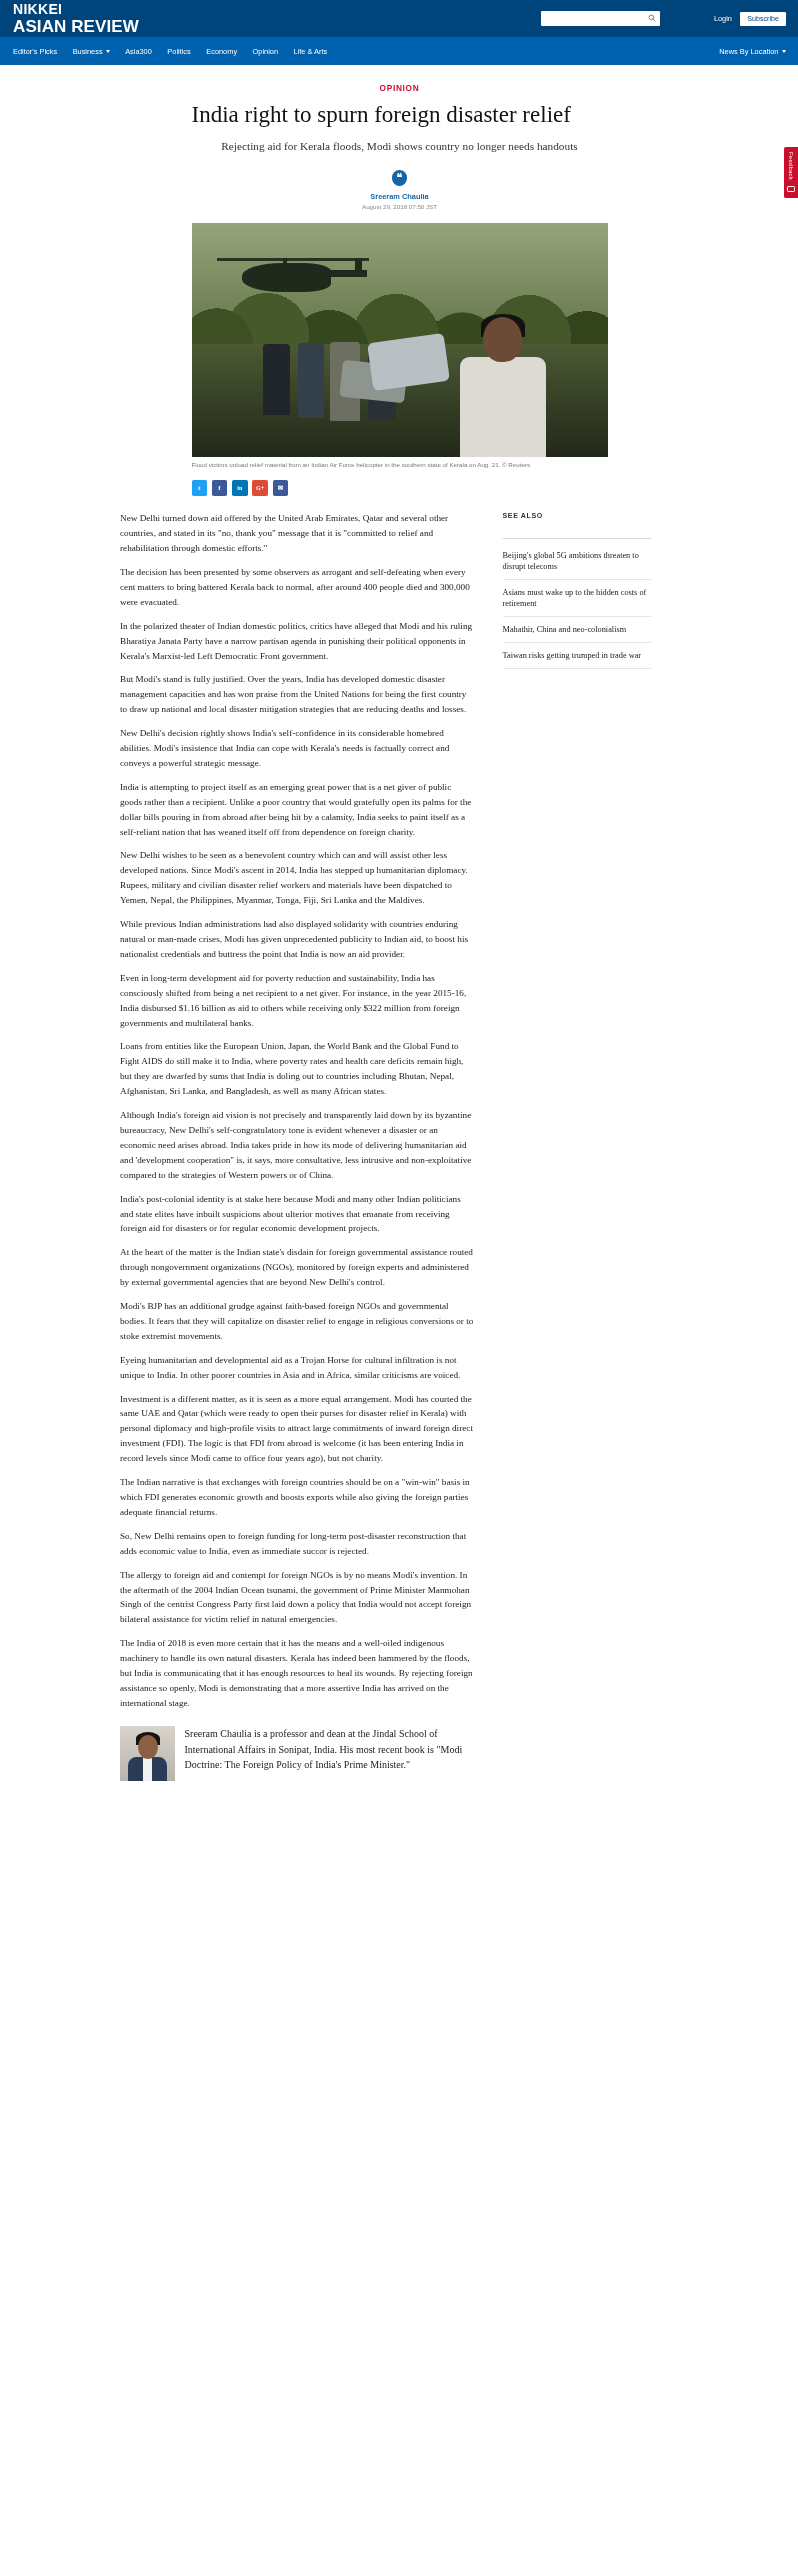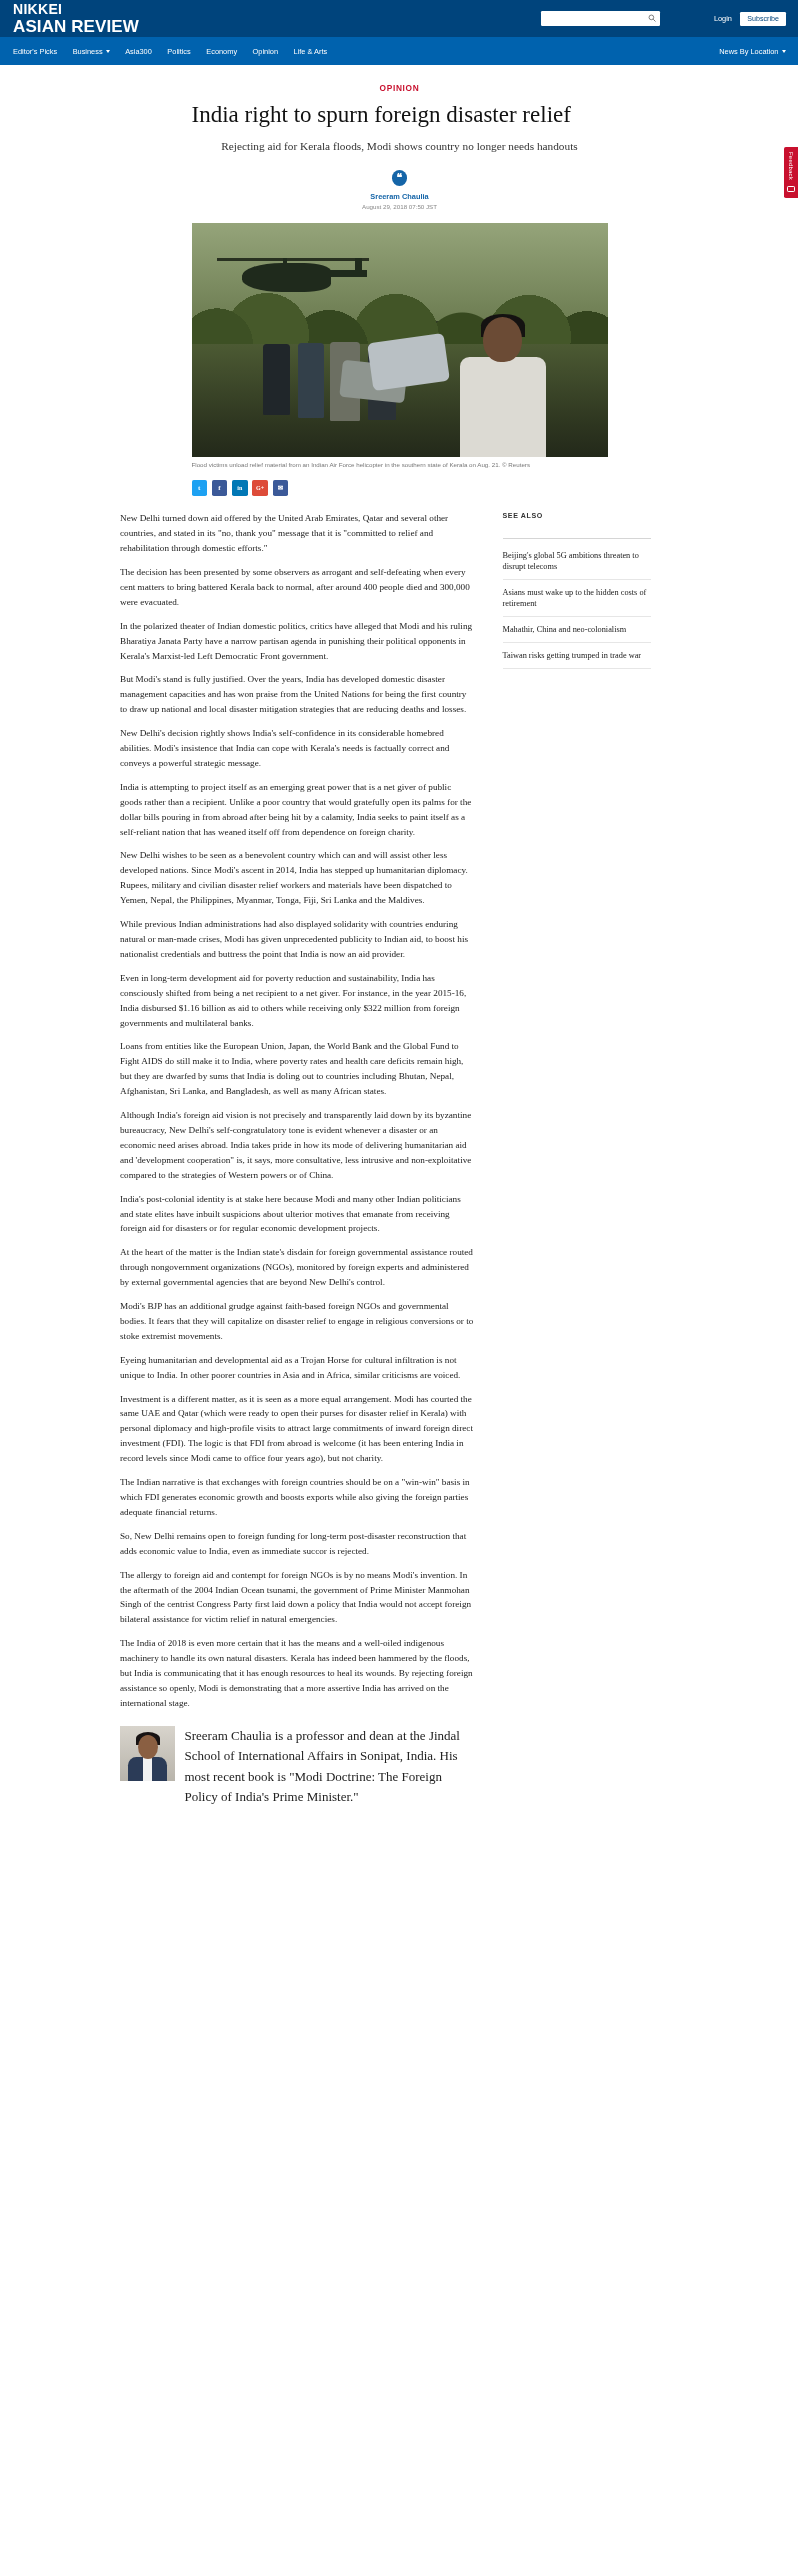"Sreeram Chaulia is a professor" .bio-text { font-size: 13px -> 10px }
